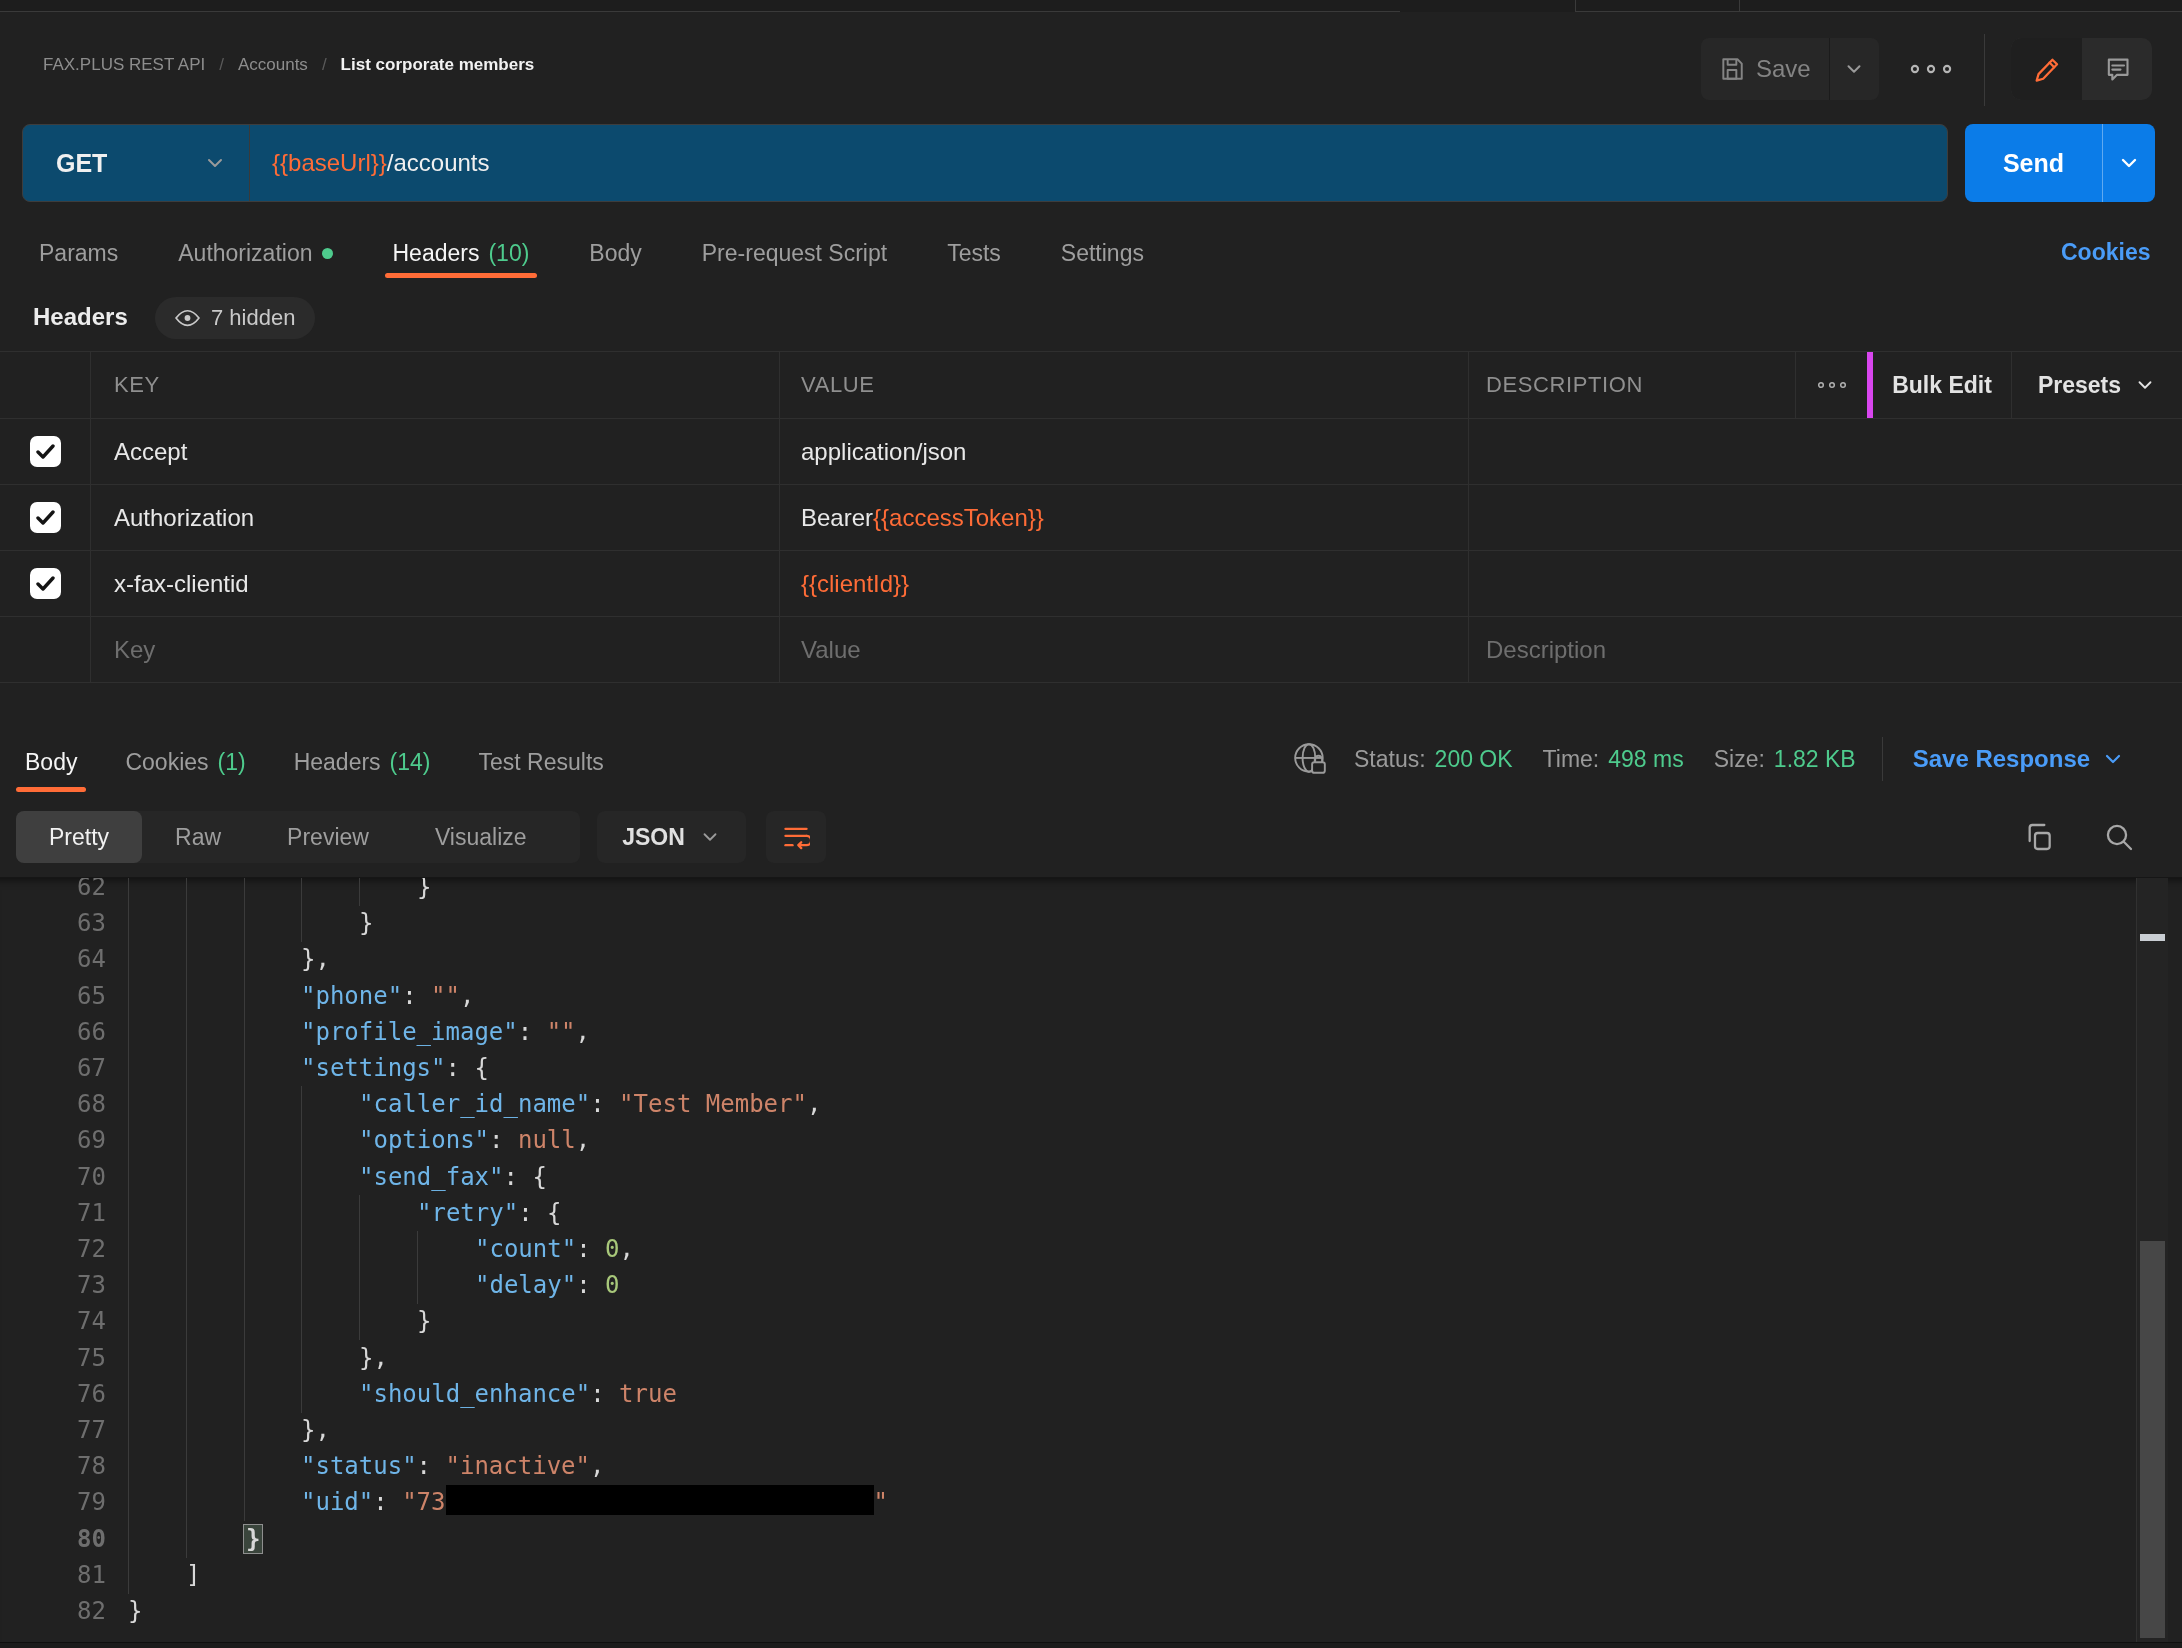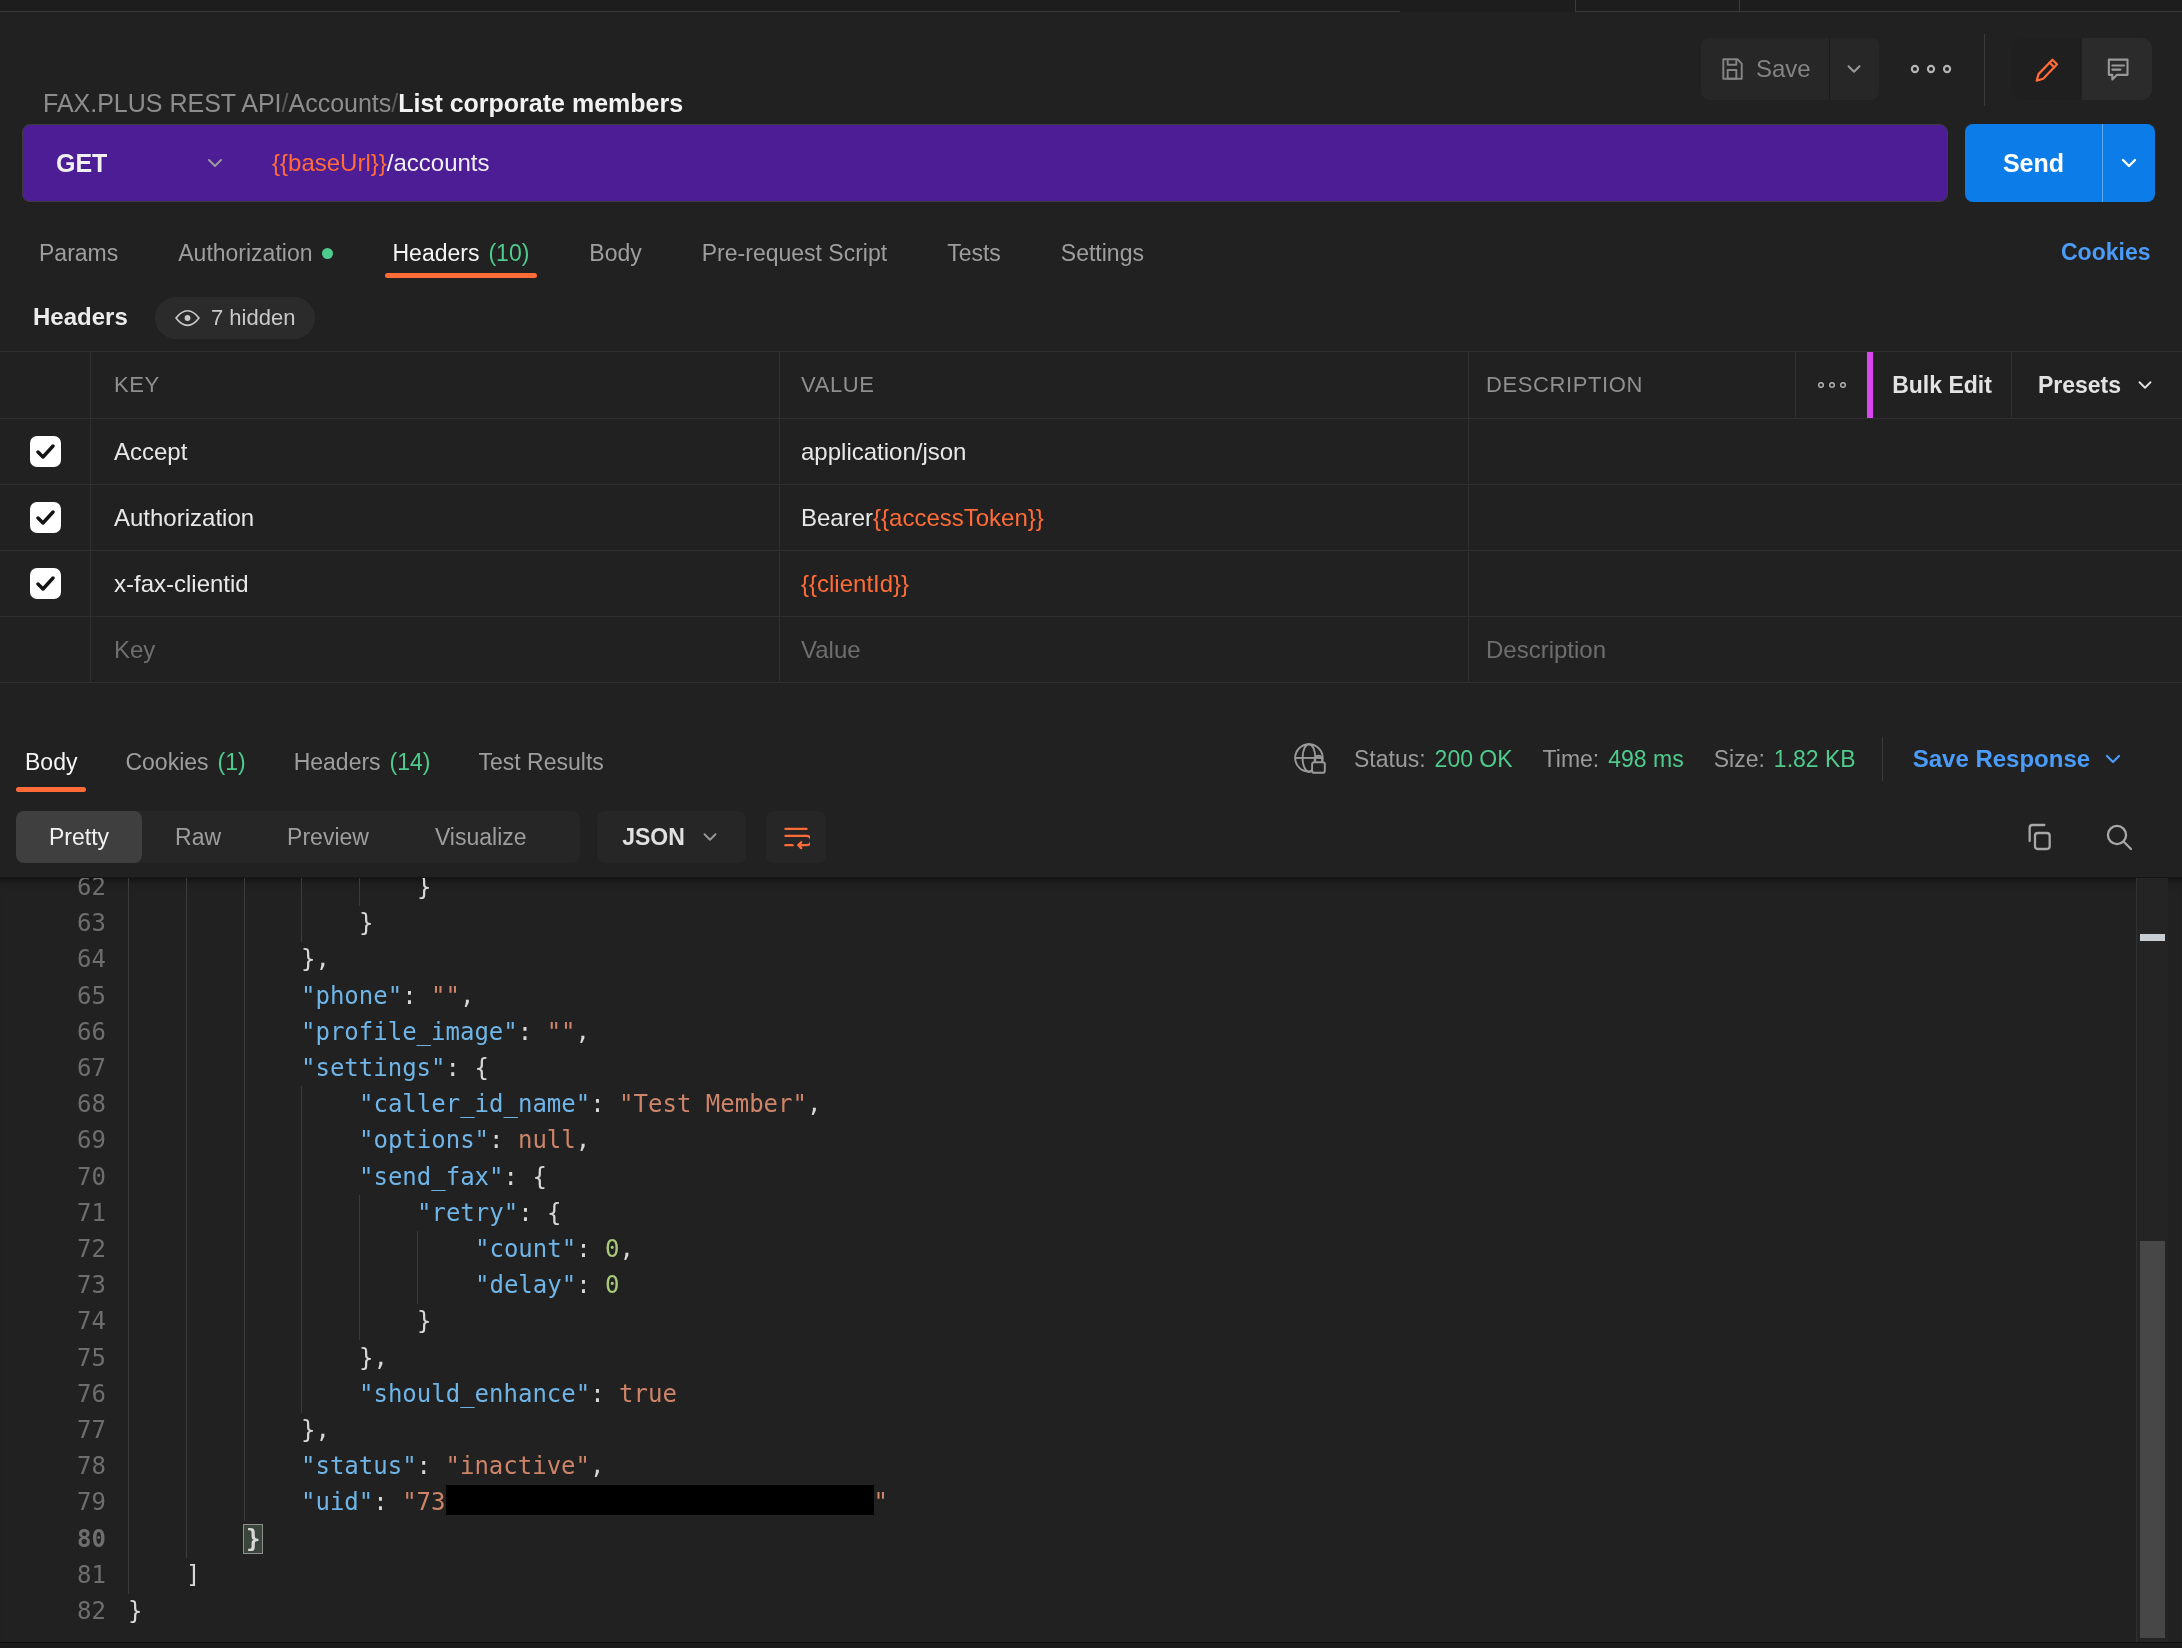"FAX.PLUS REST API" .breadcrumb { align-items: flex-end -> center; font-size: 25px -> 17px; gap: none -> 14px }
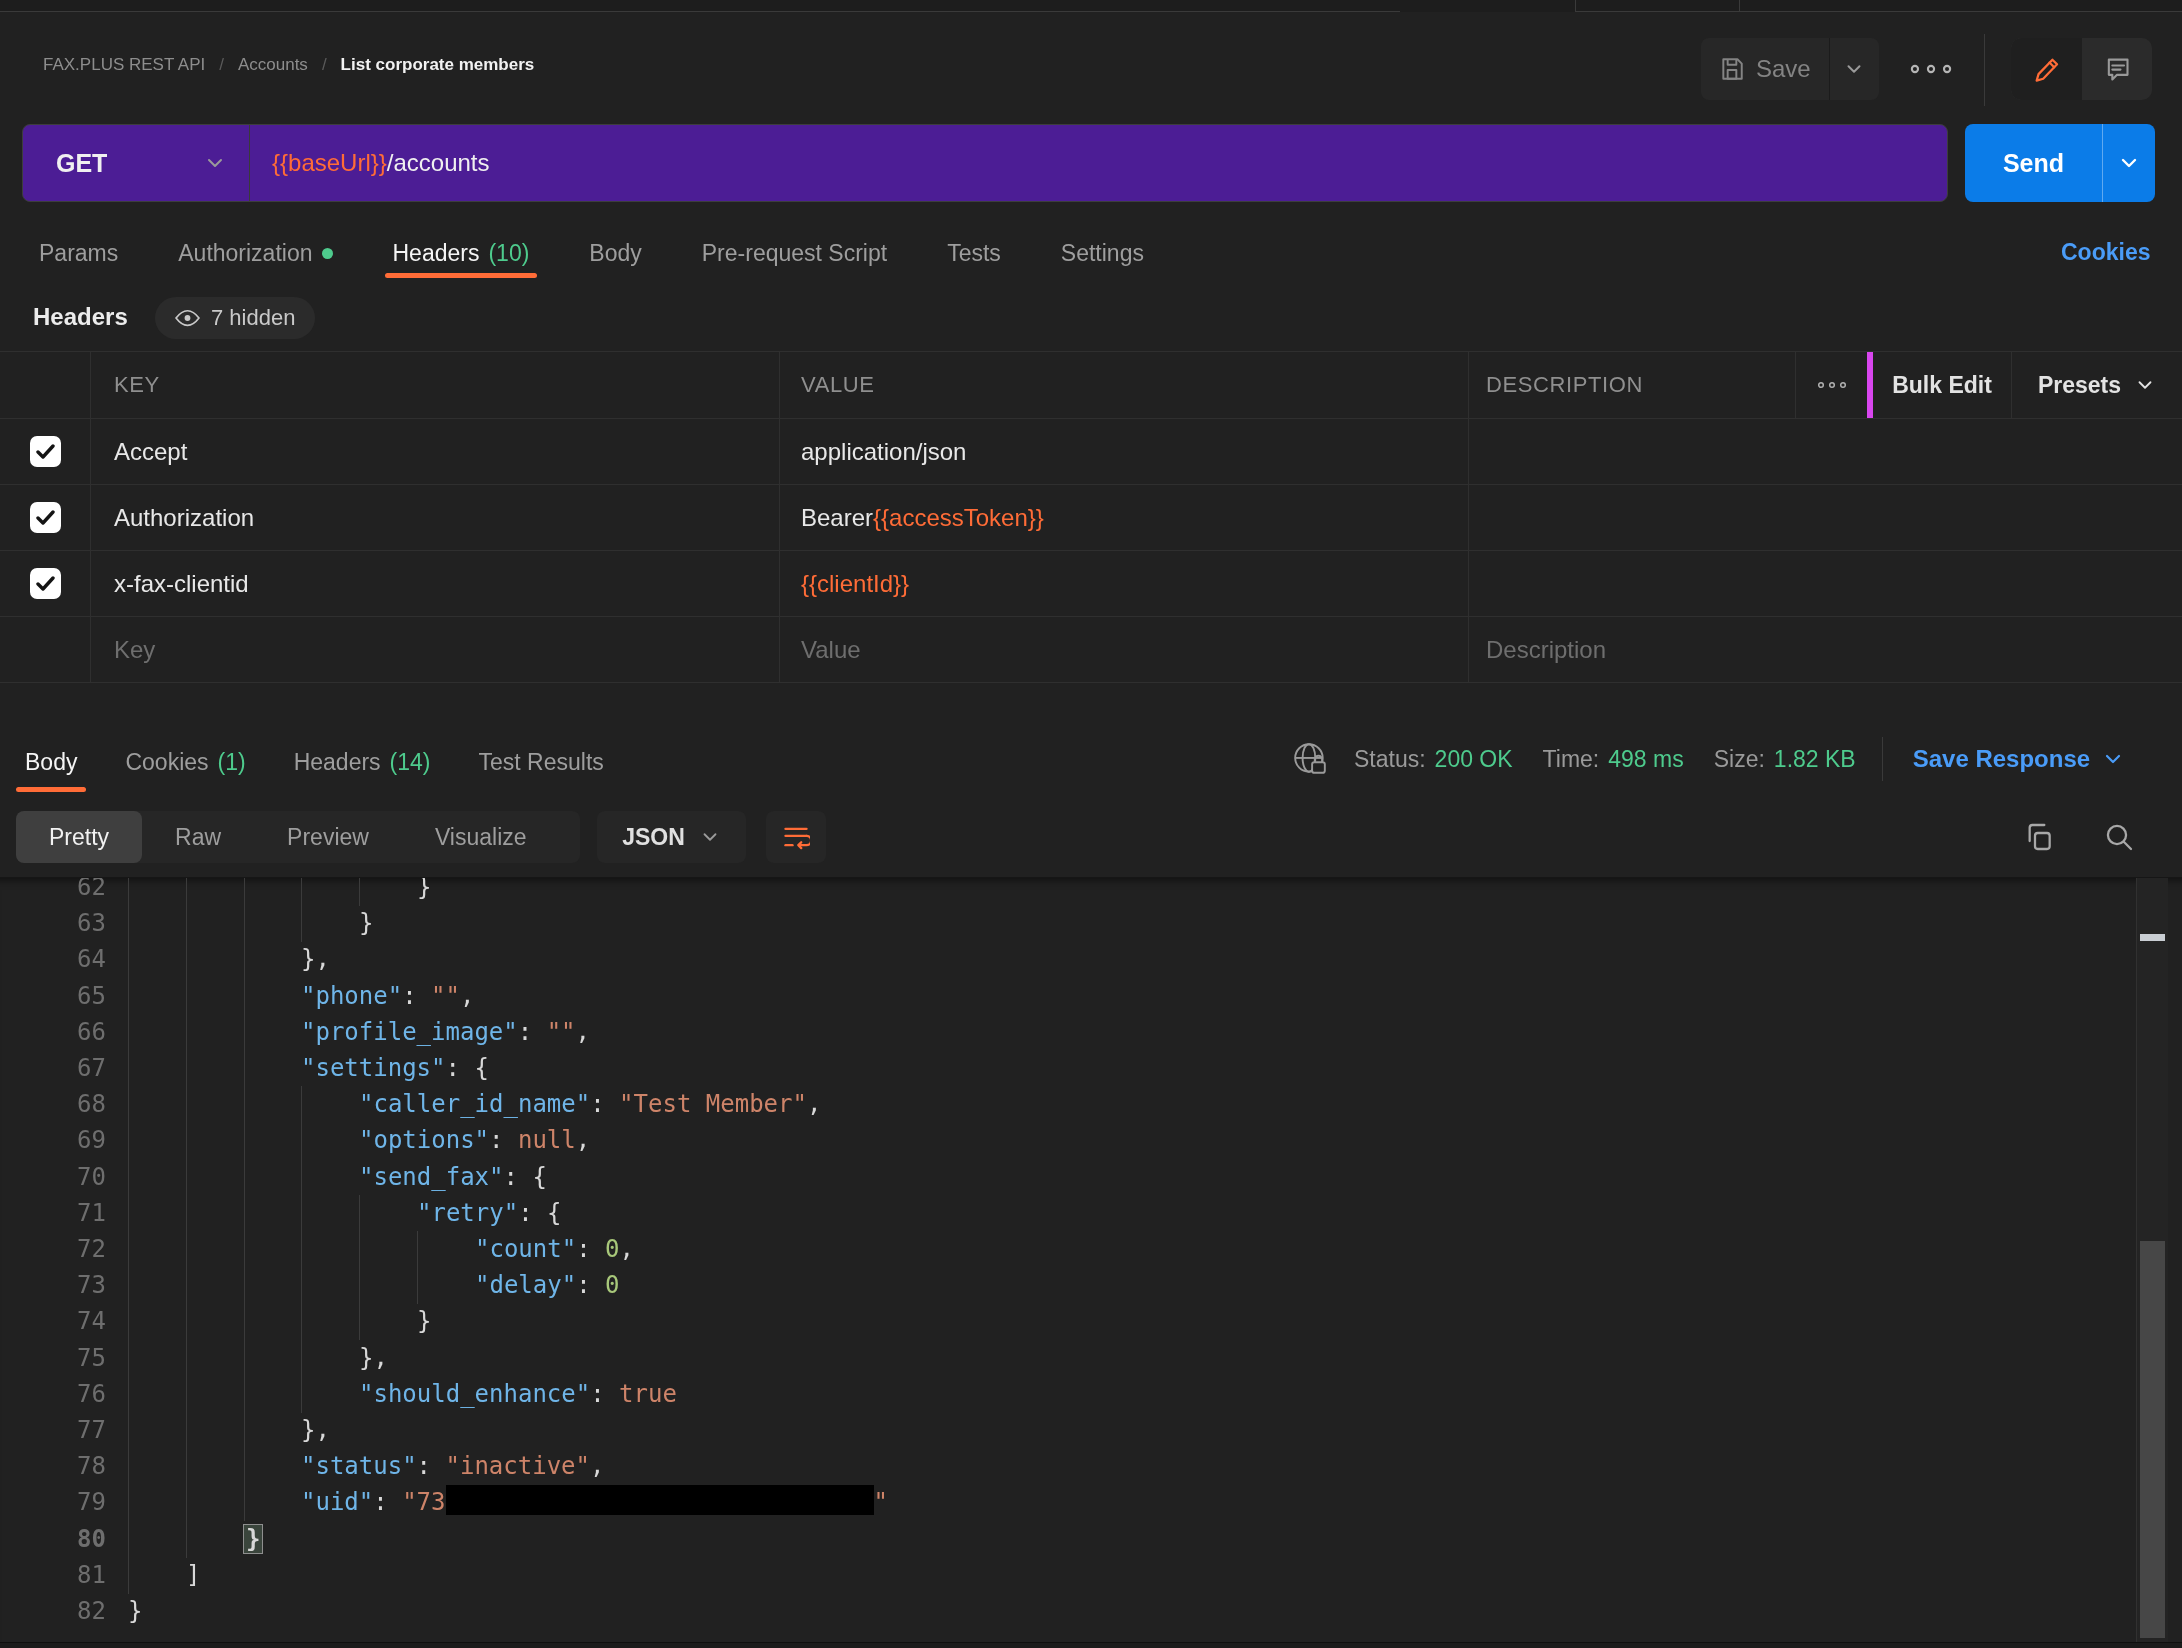"GET" .method-url-box { background: #4c1d95 -> #0c4a6e }
